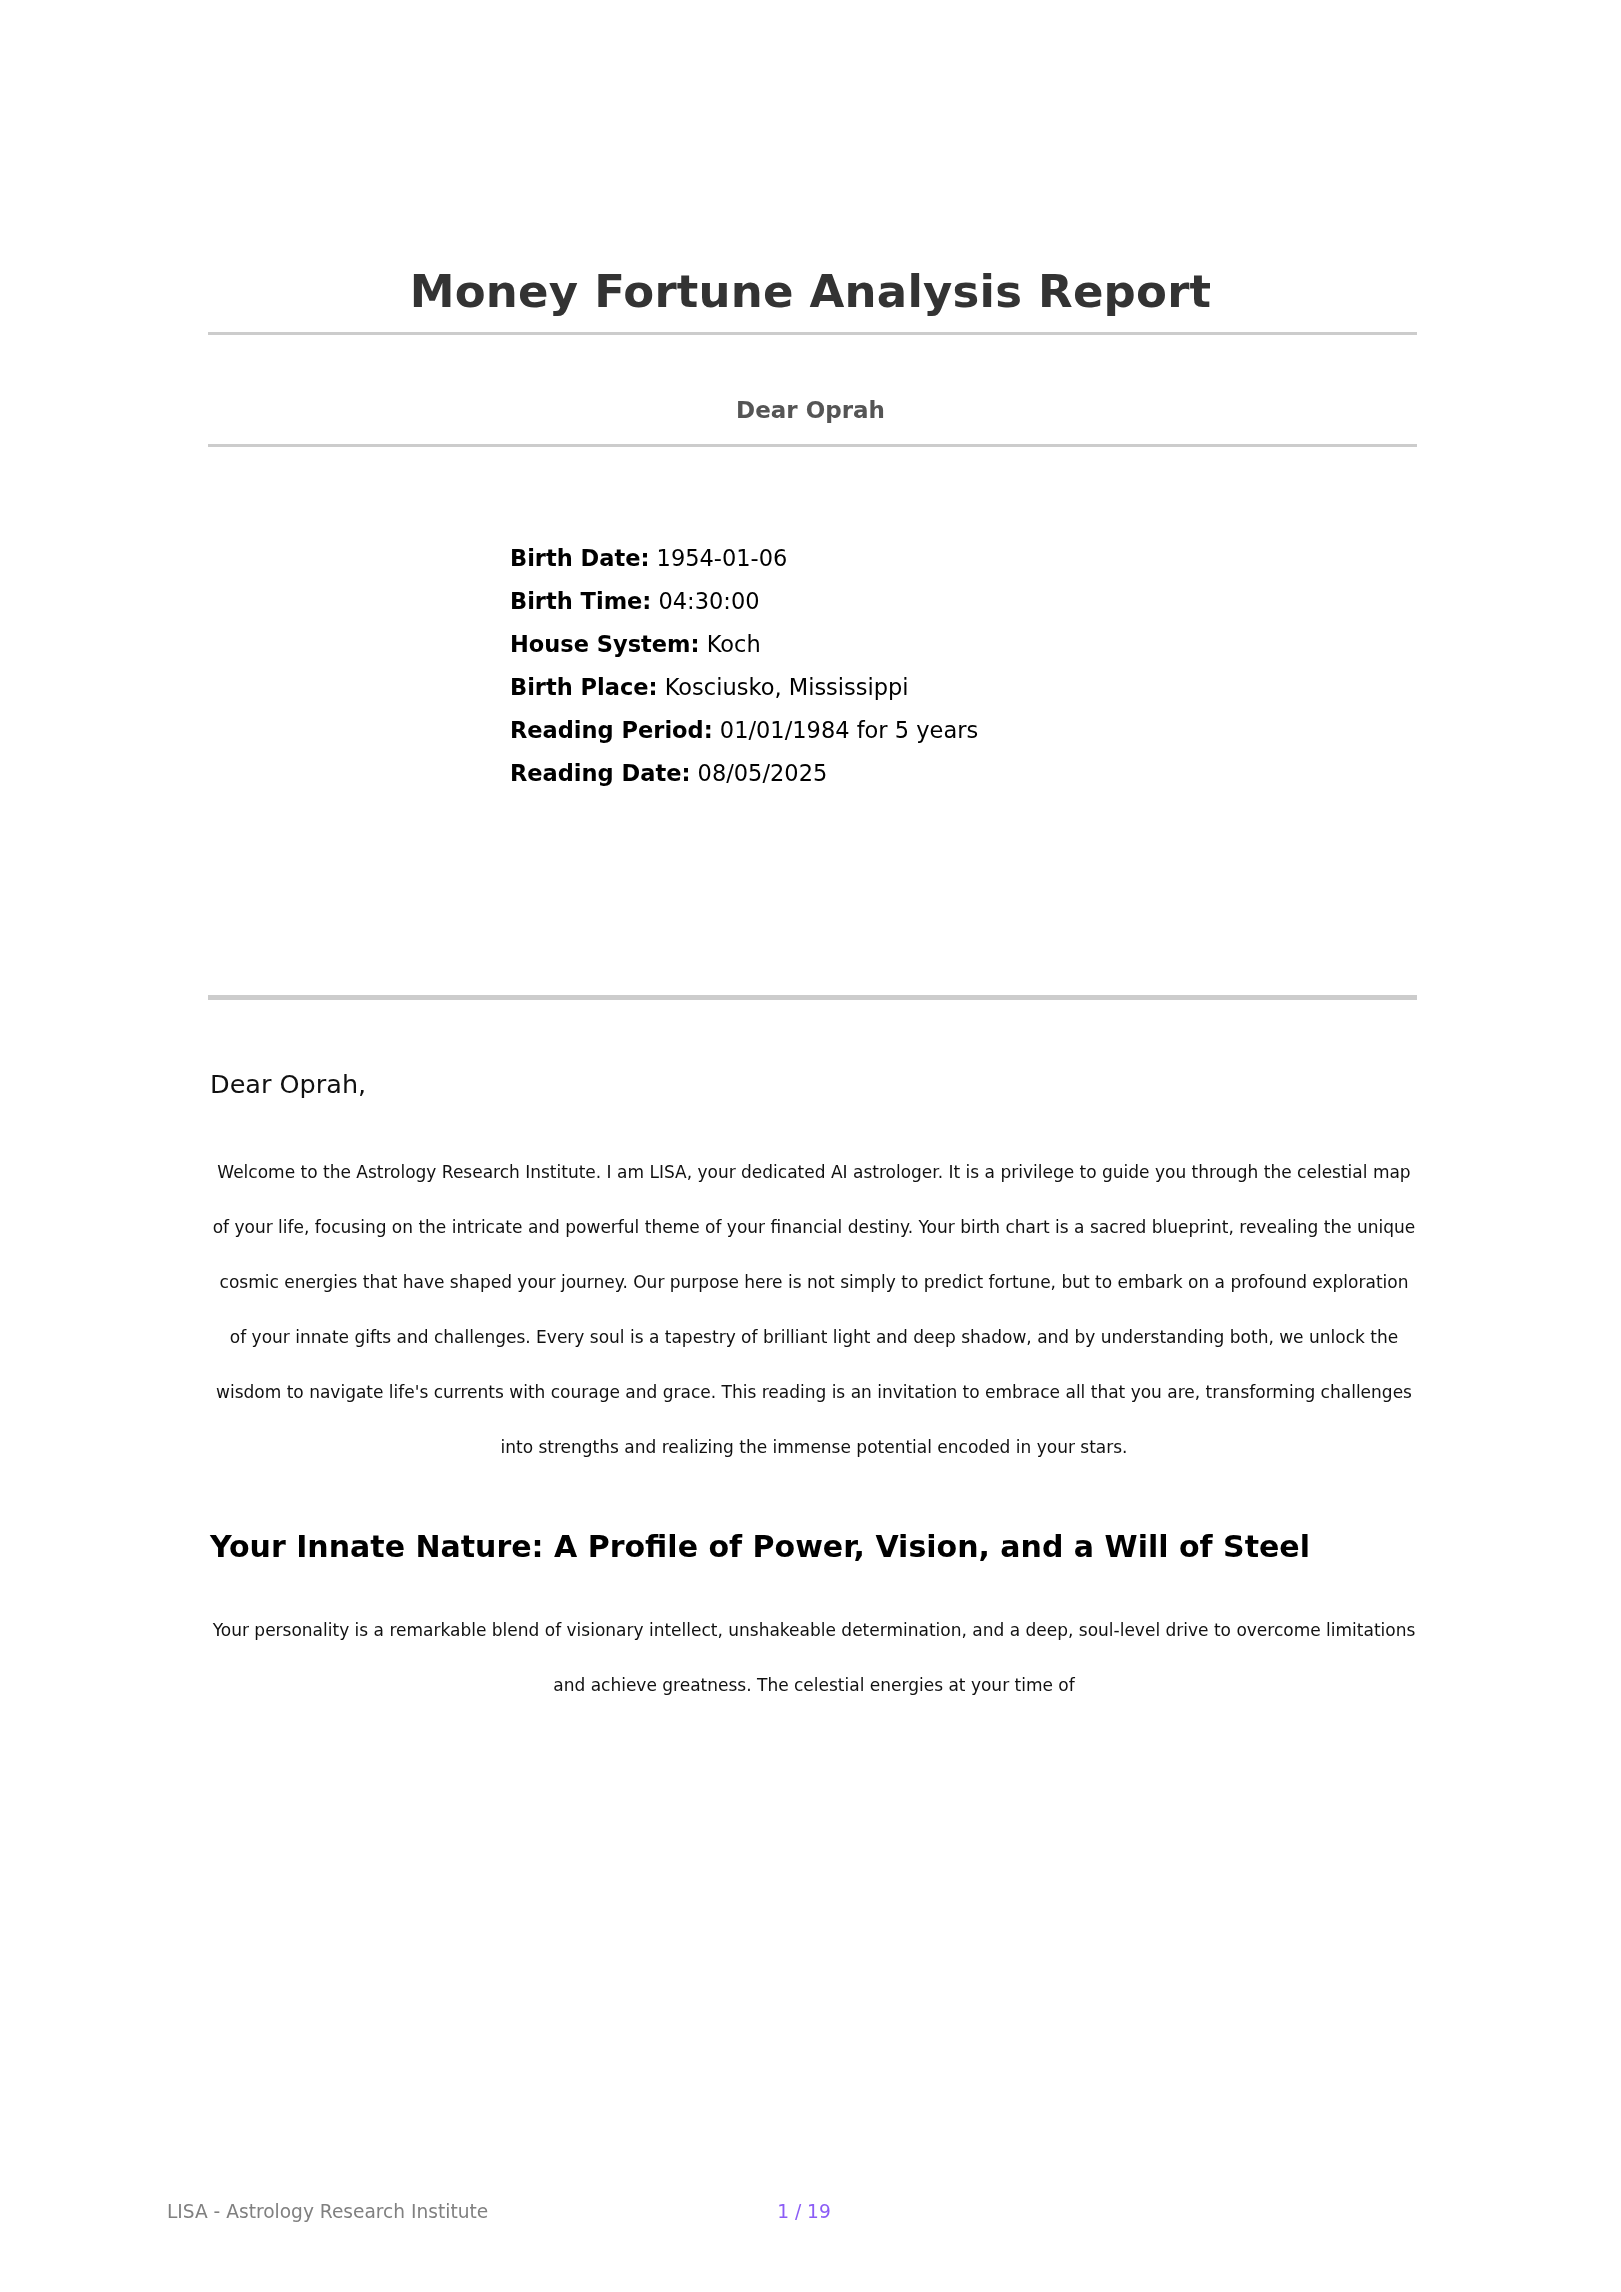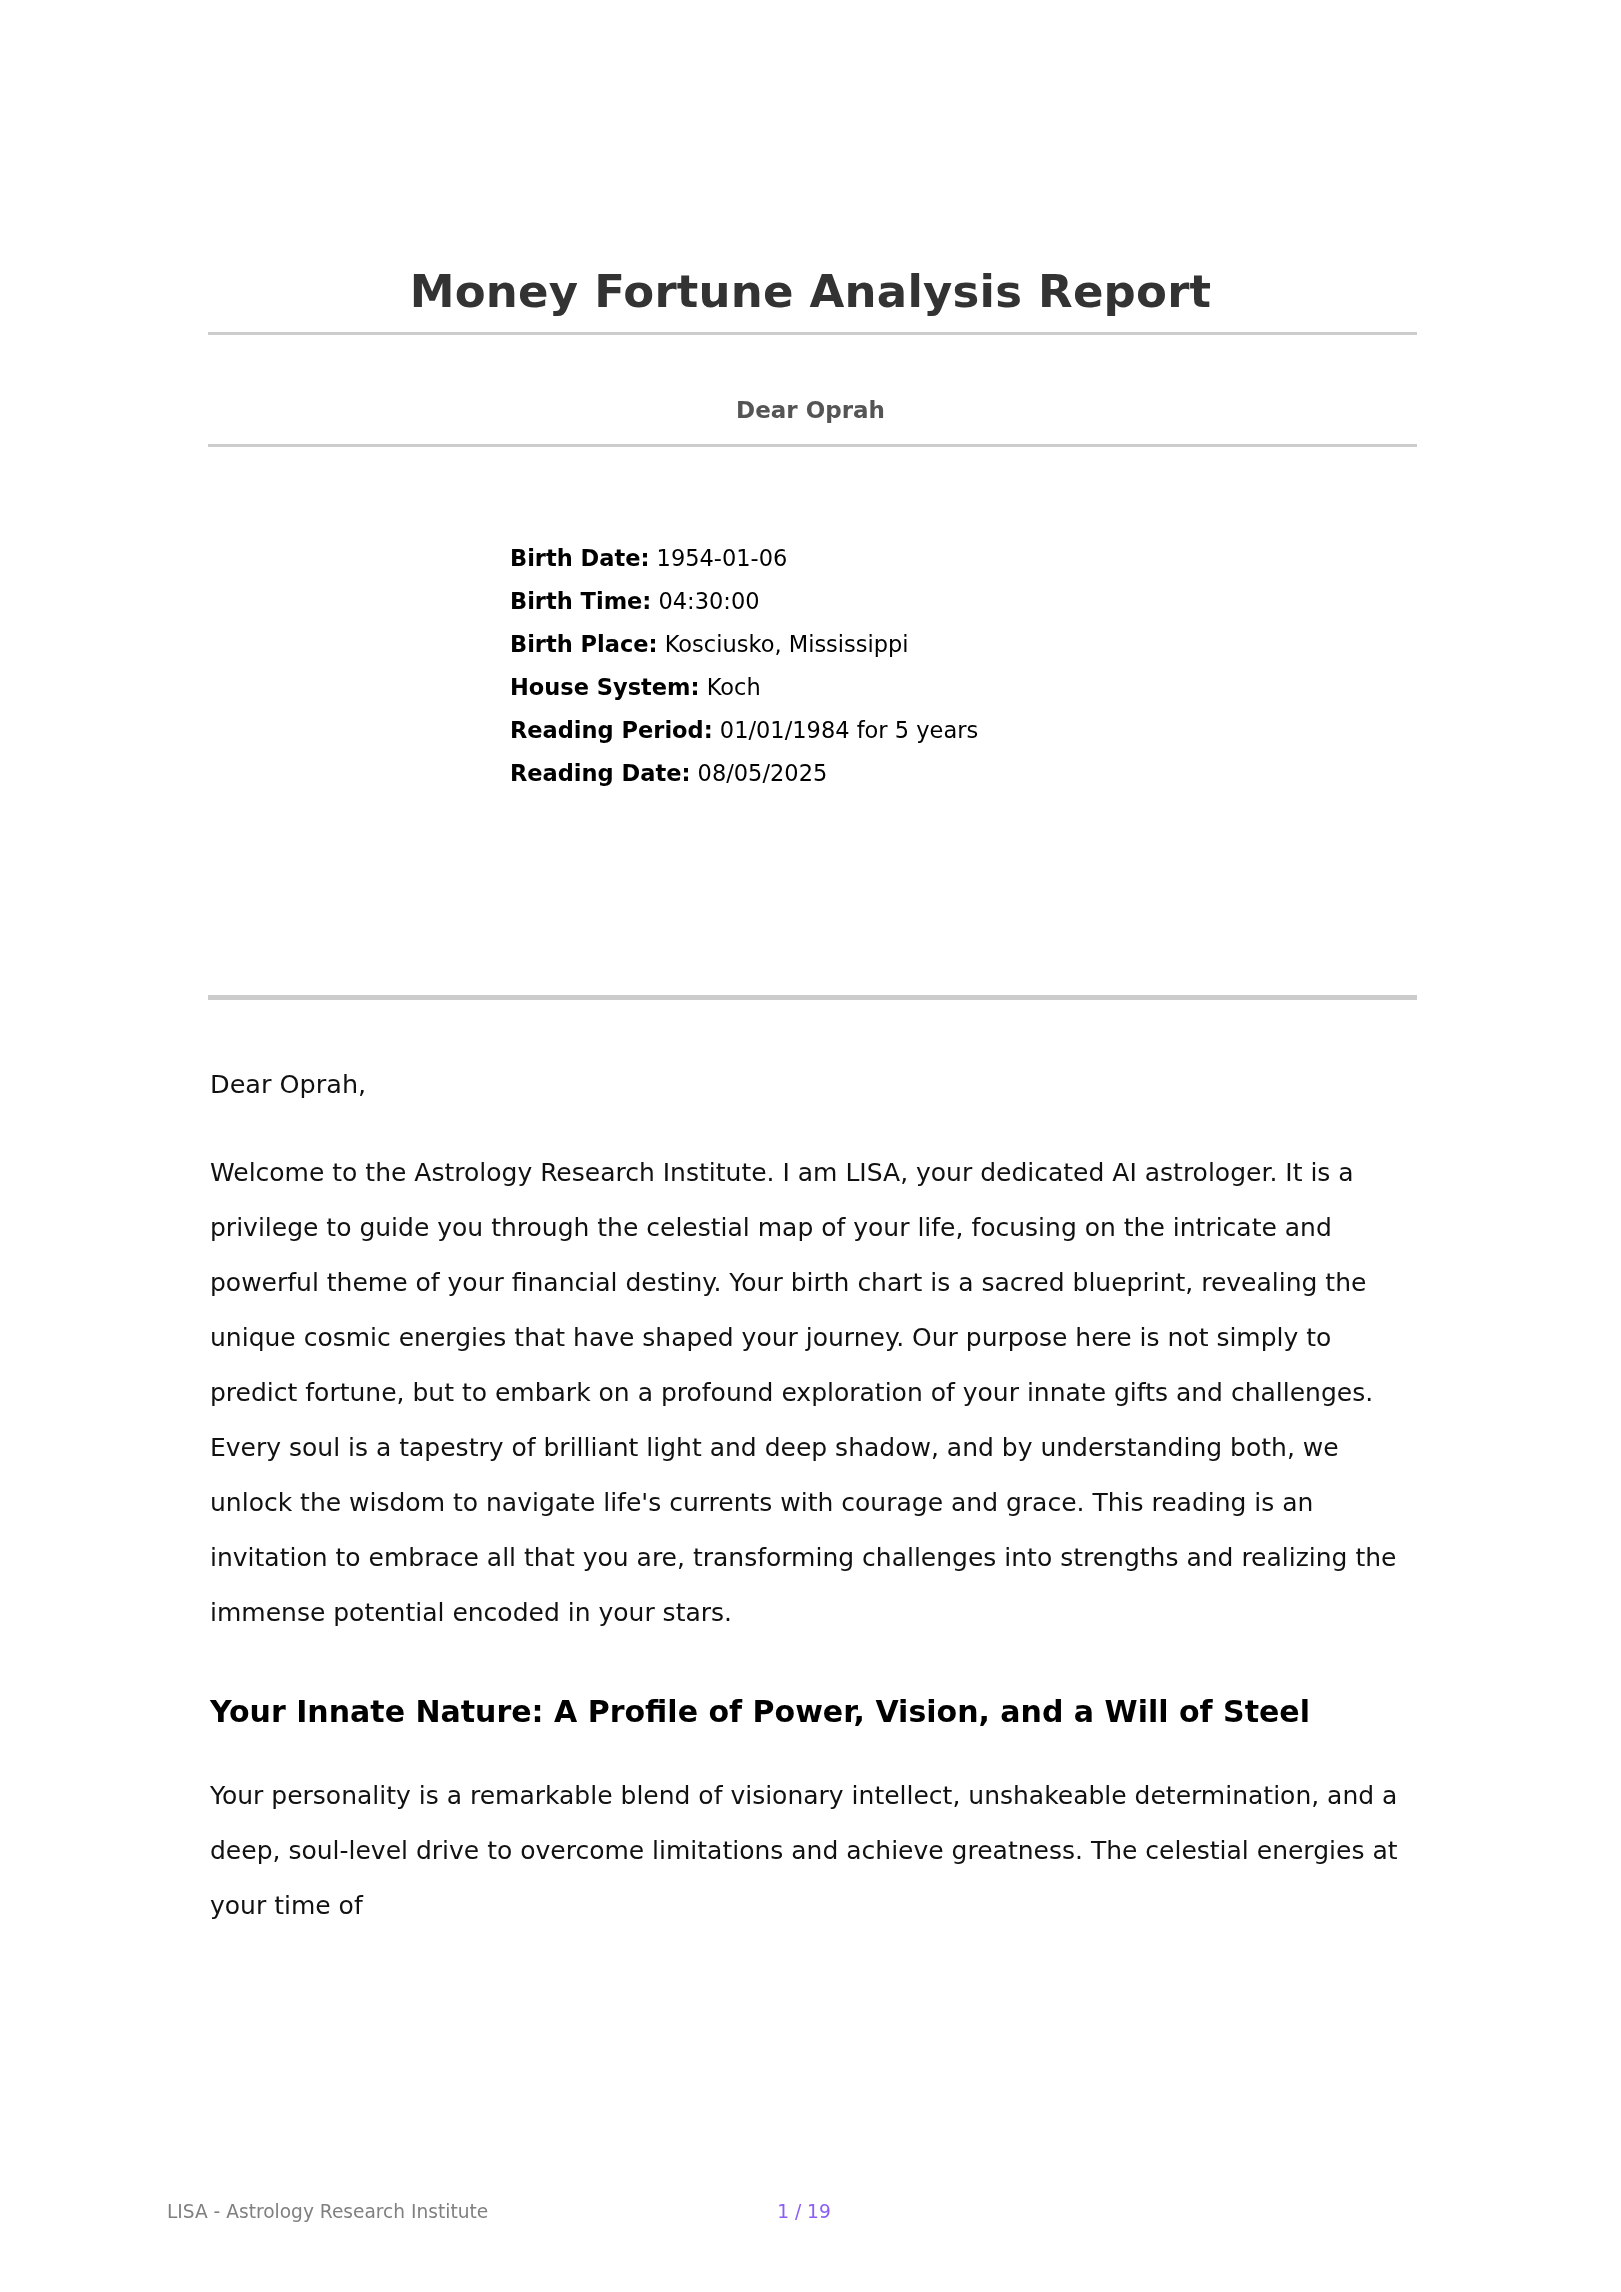"Birth Place: Kosciusko, Mississippi" div.meta-row { order: before "House System: Koch" -> after "House System: Koch" }
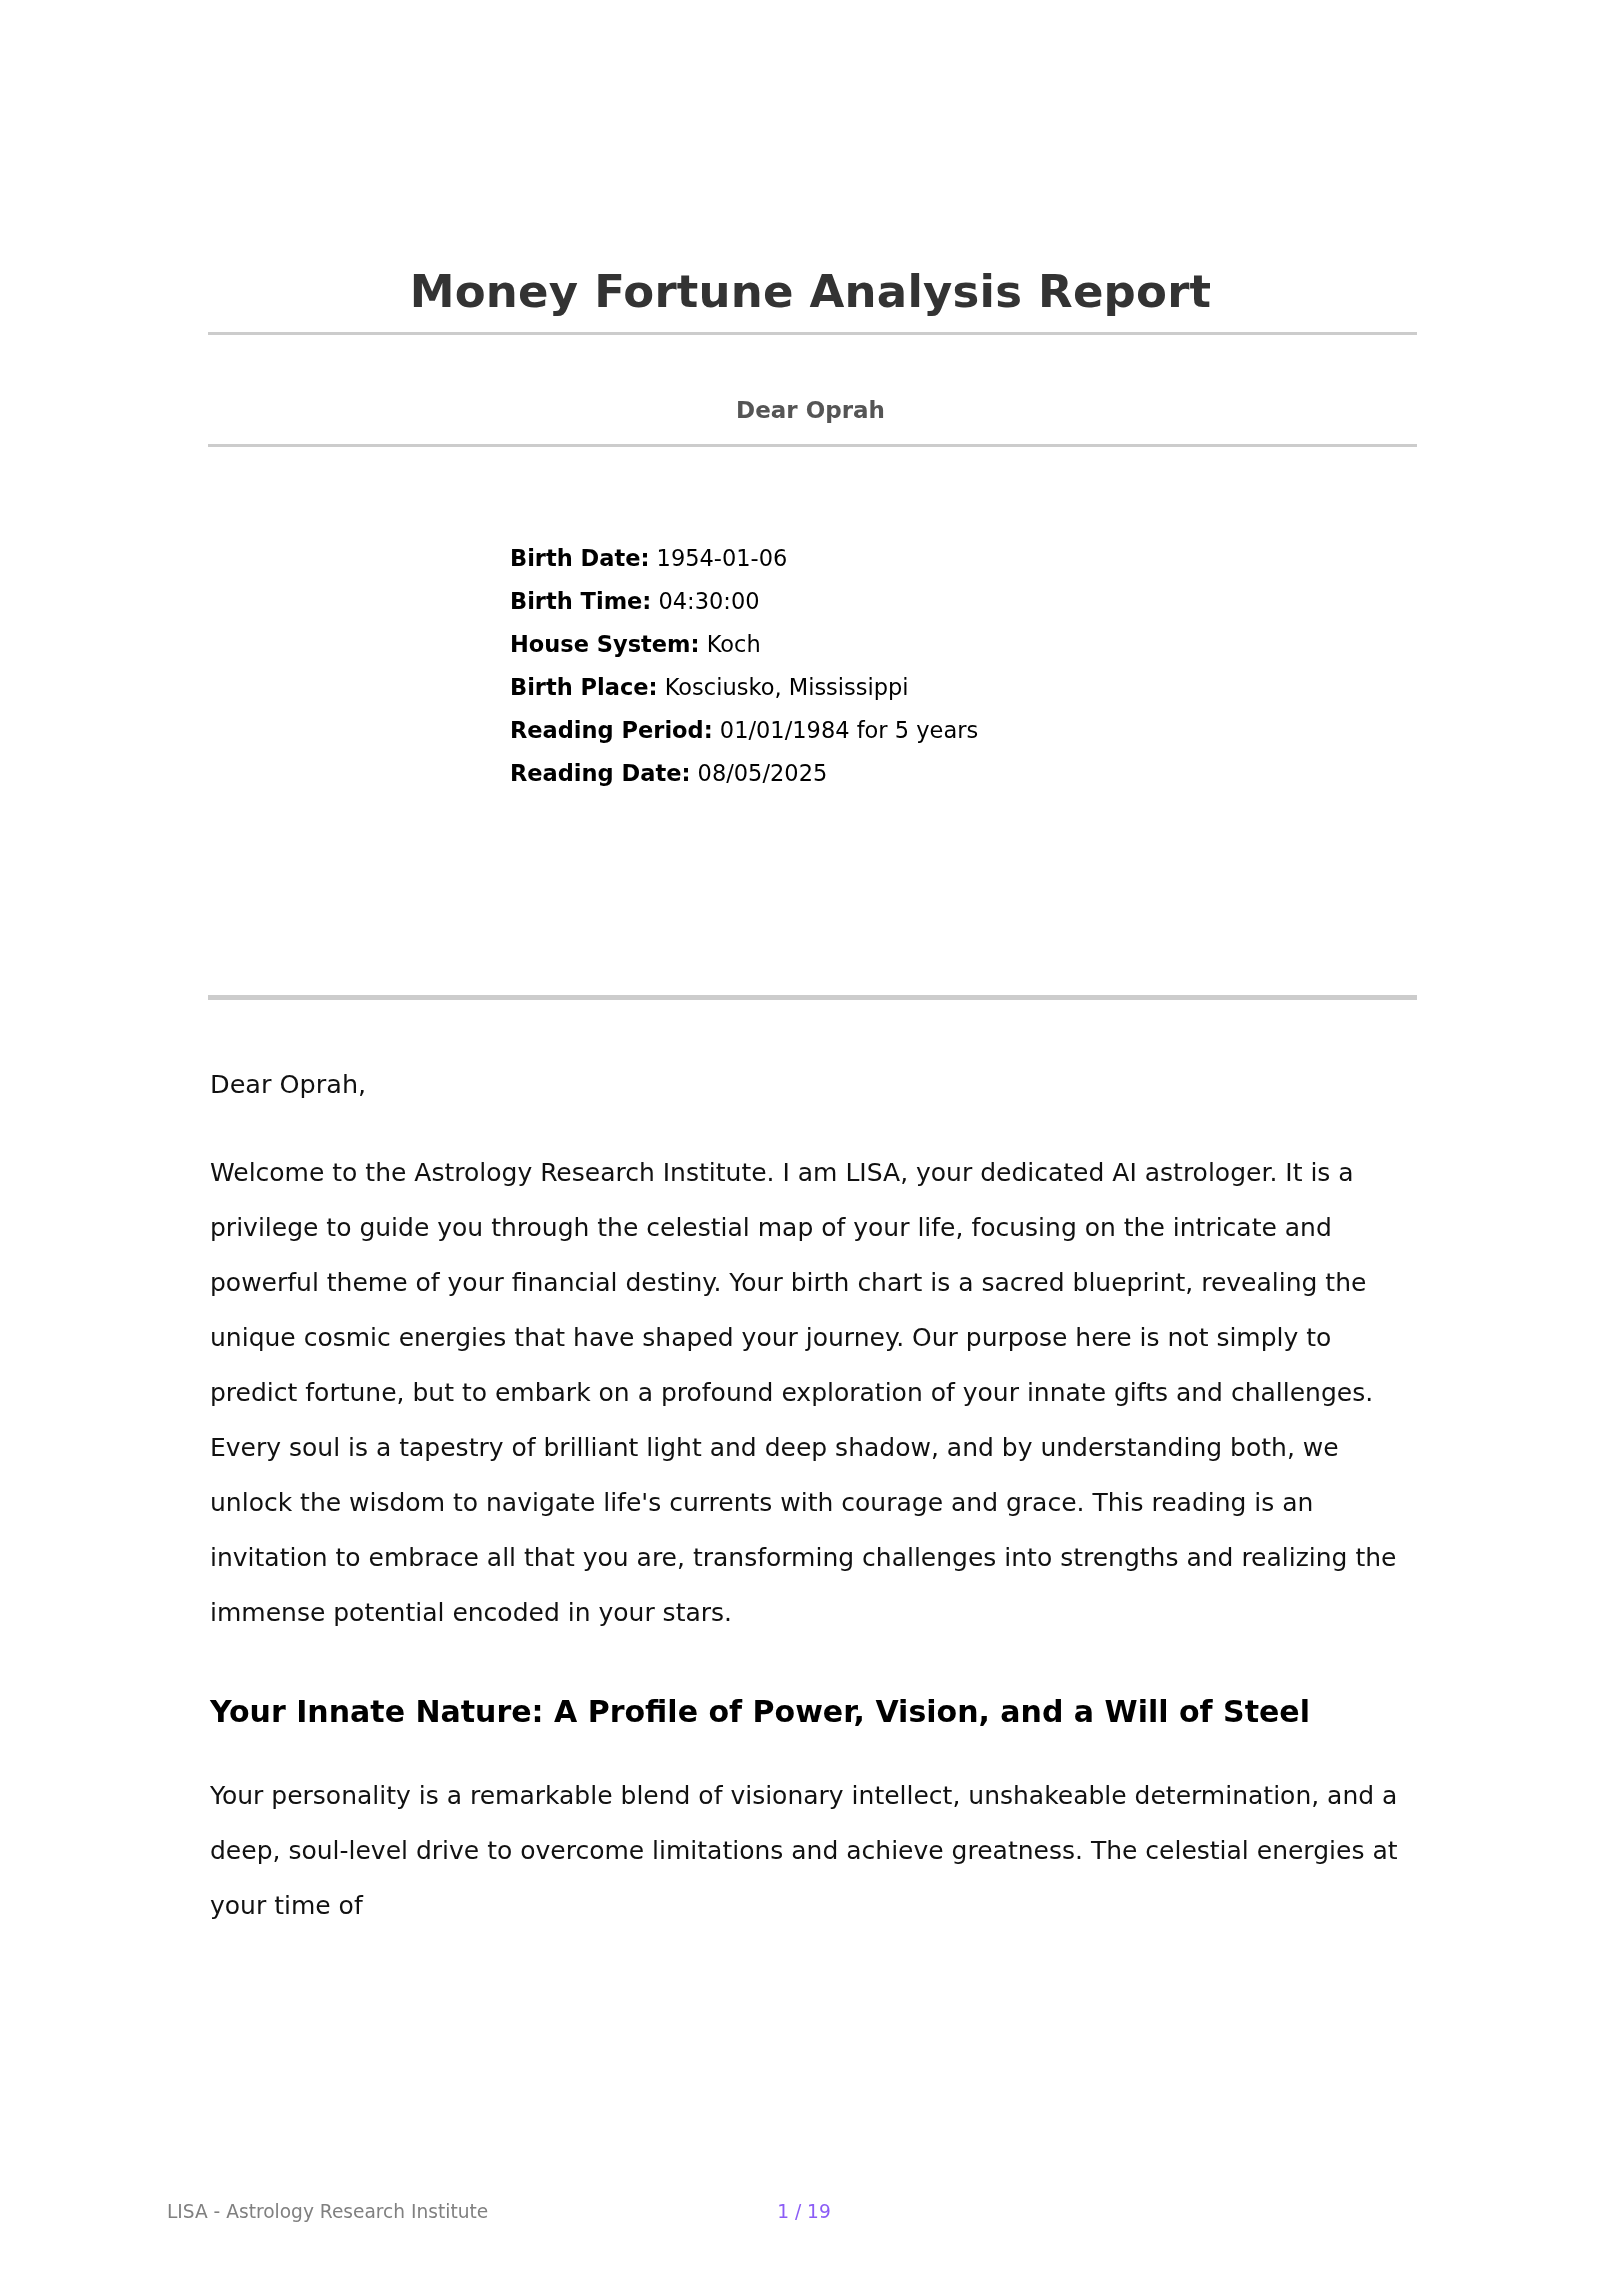"Welcome to the Astrology Research" .body-para { font-size: 25px -> 17px; text-align: left -> center }
